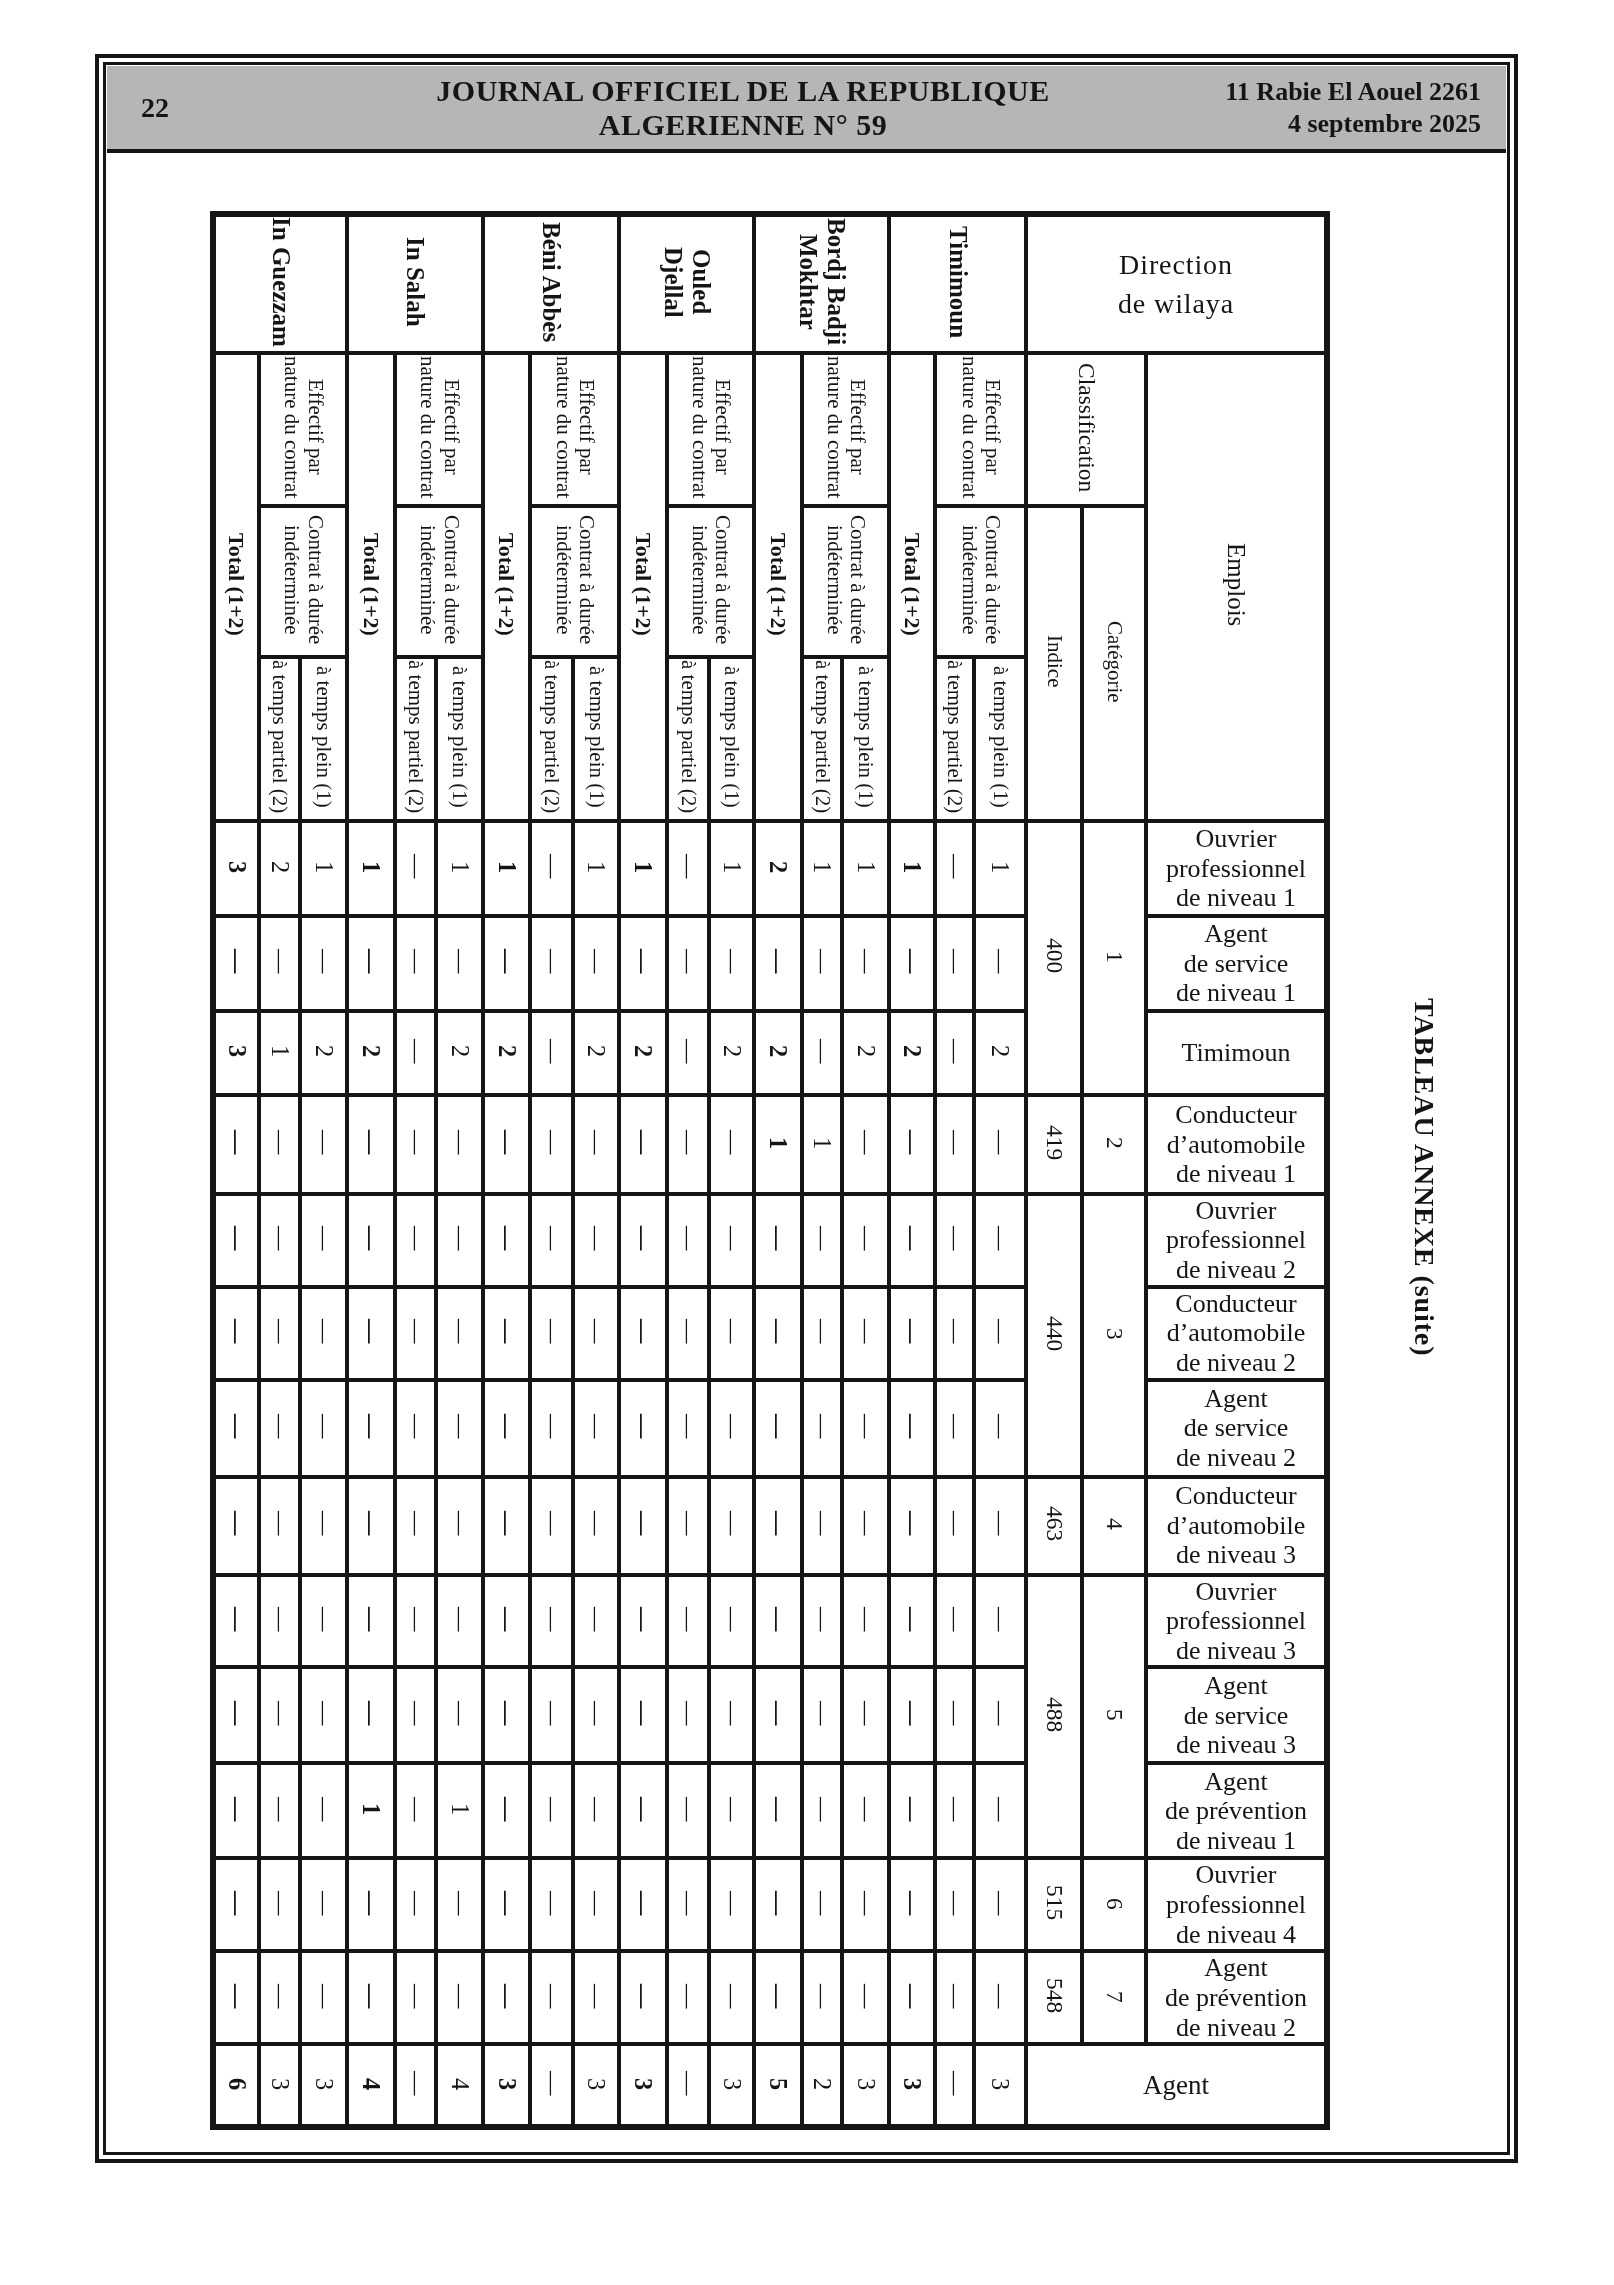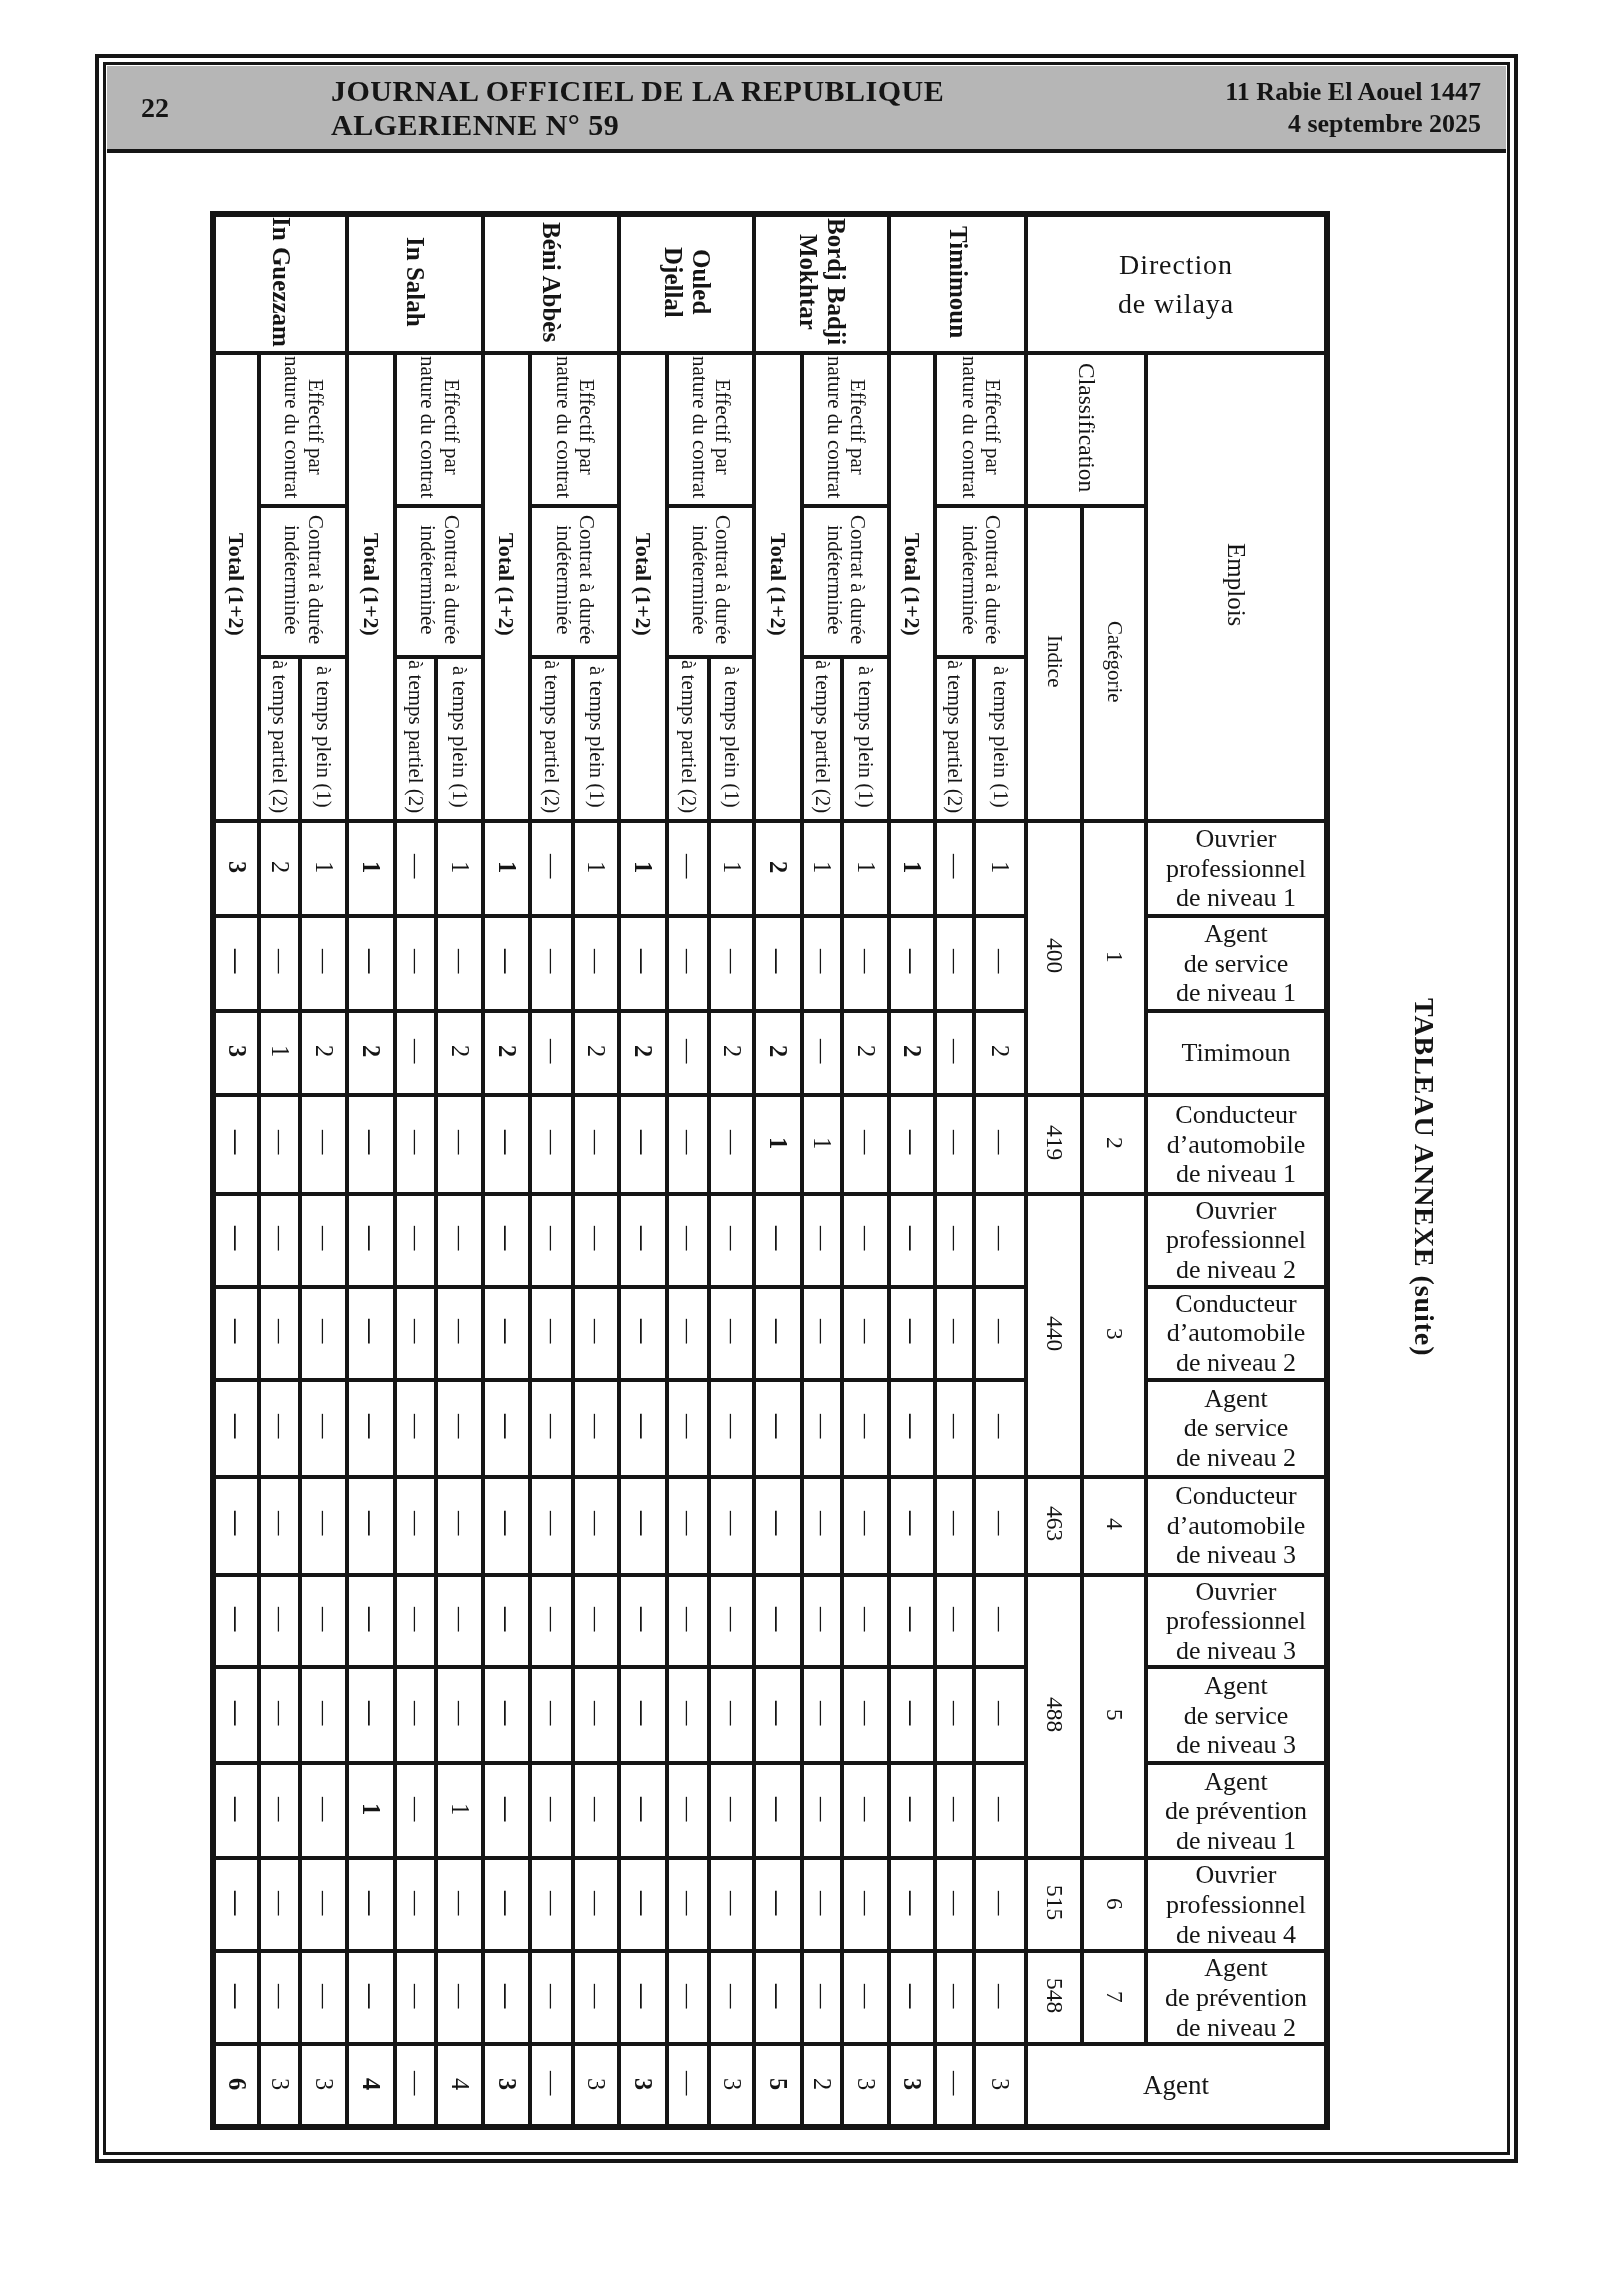"JOURNAL OFFICIEL DE LA REPUBLIQUE" .band .jtitle { text-align: none -> center }
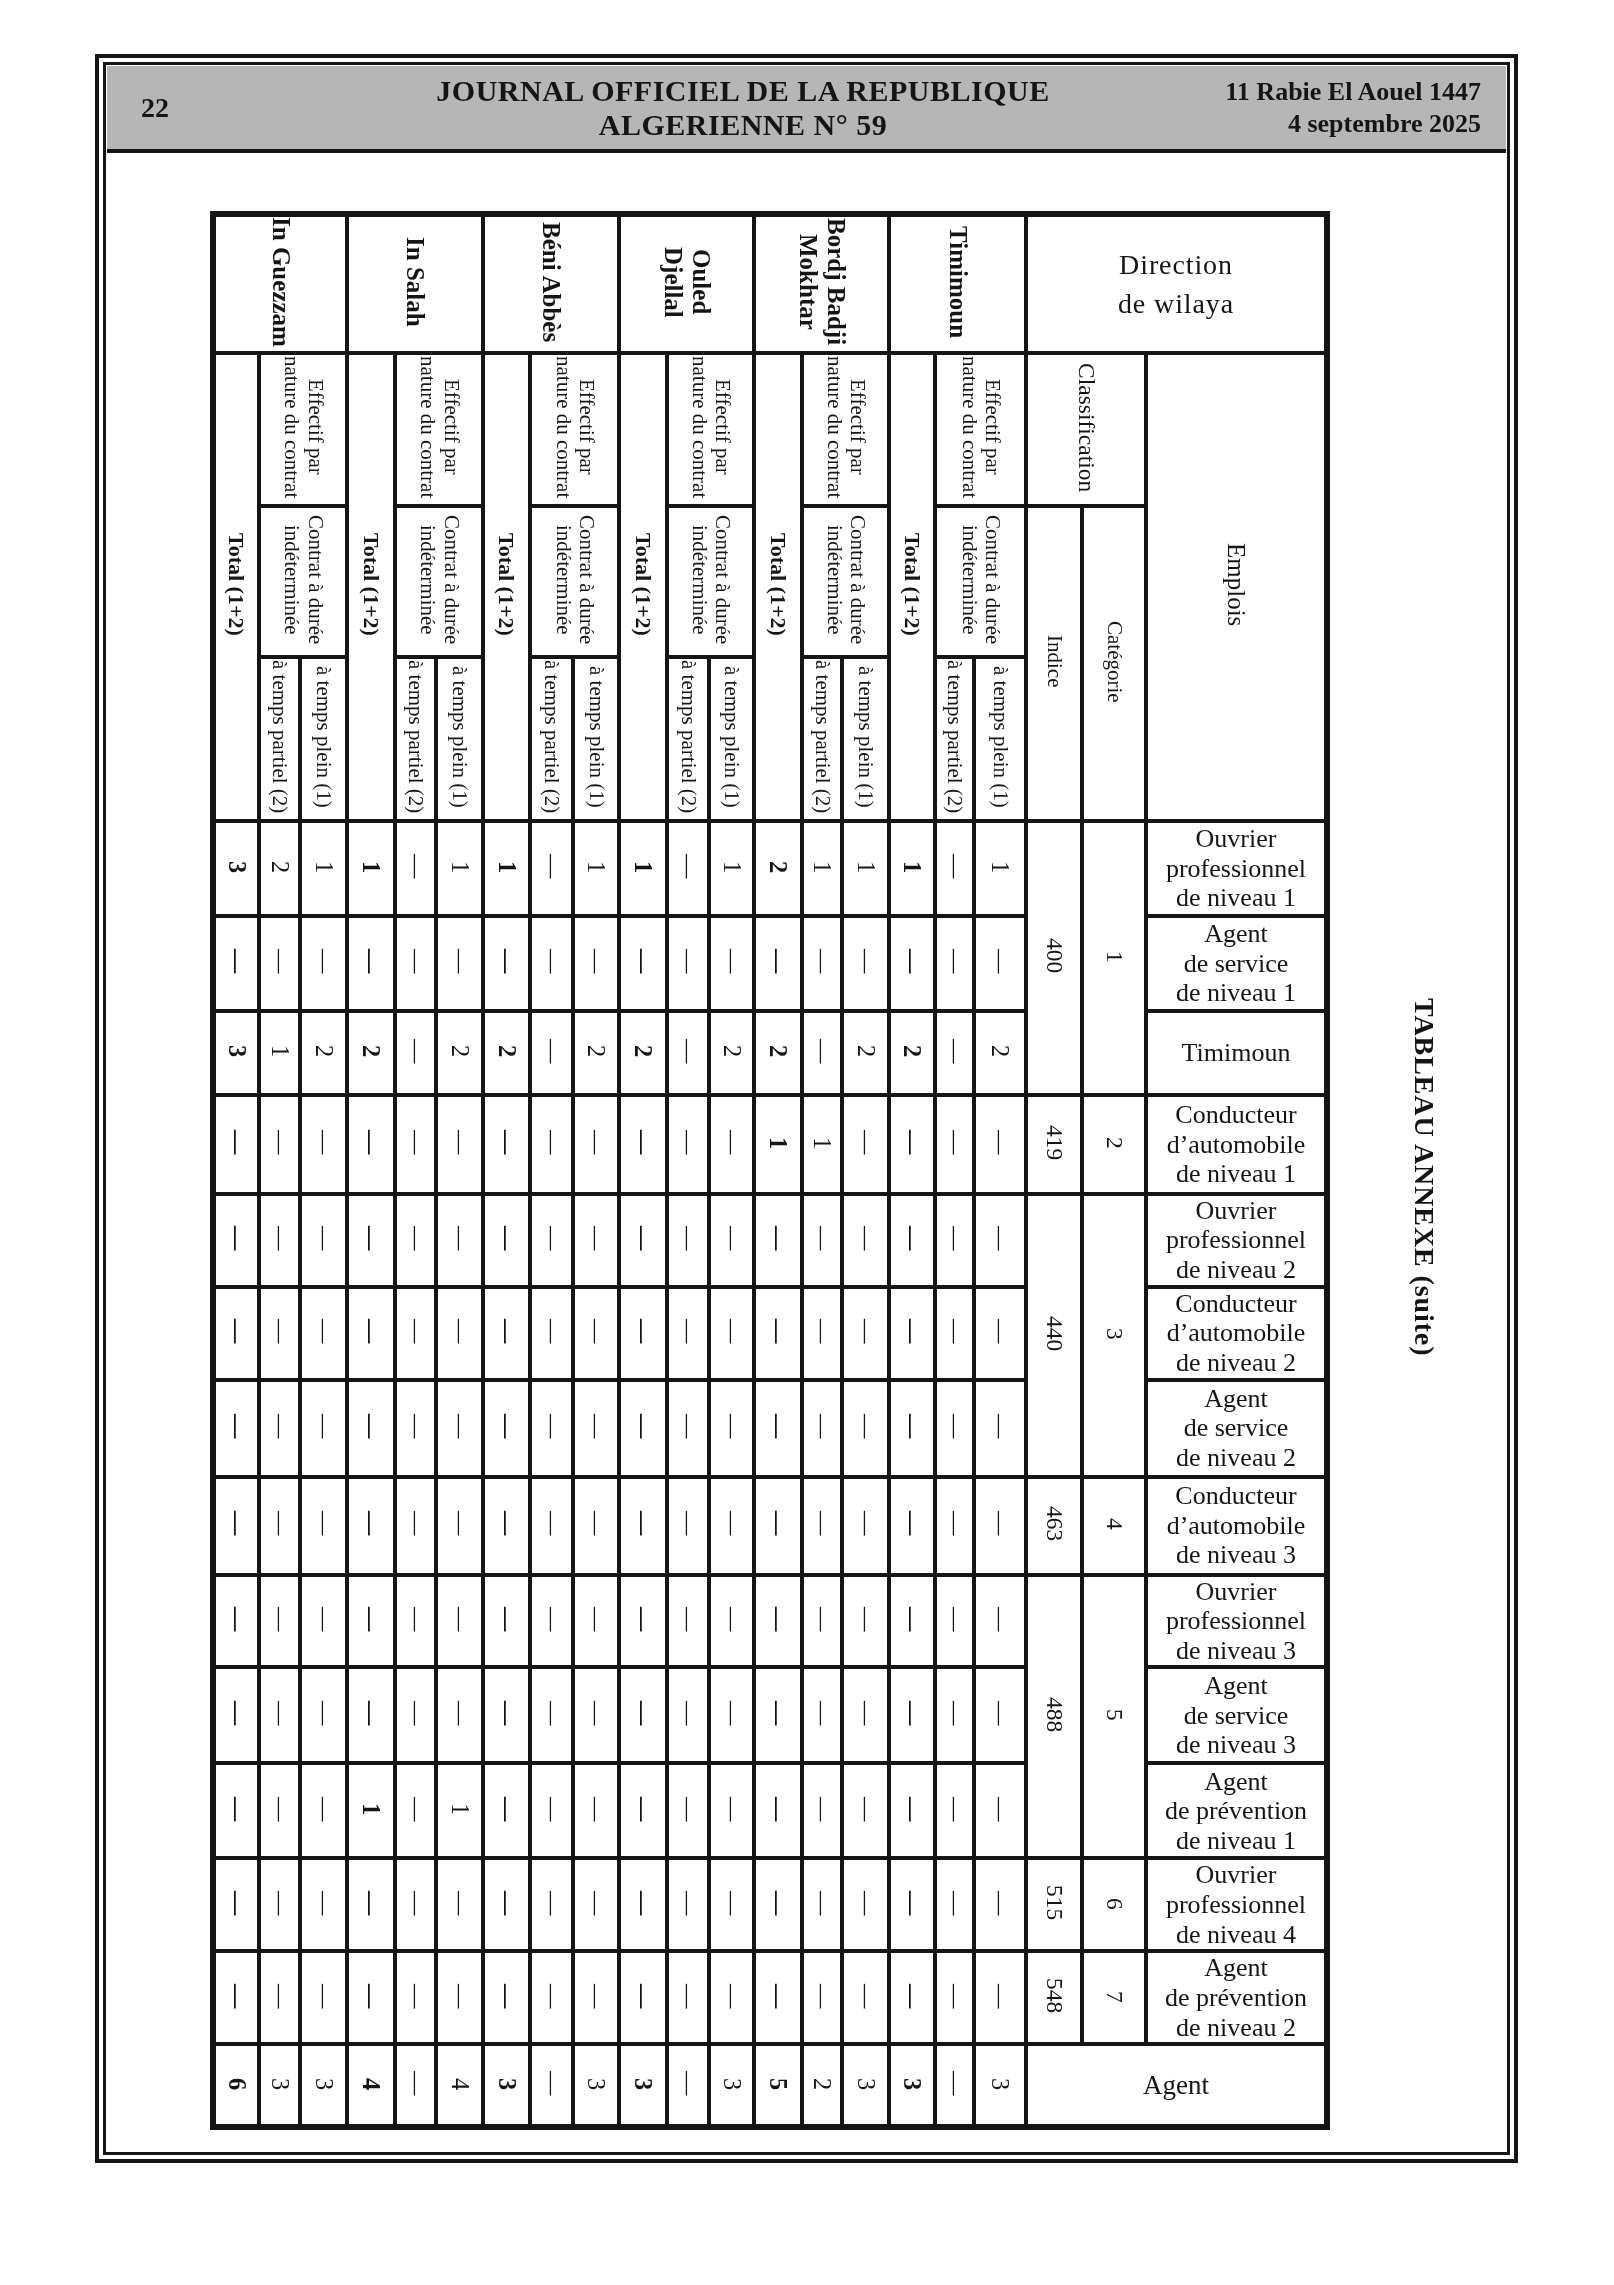"11 Rabie El Aouel 1447" div.dates { text: 1447 -> 2261 }
